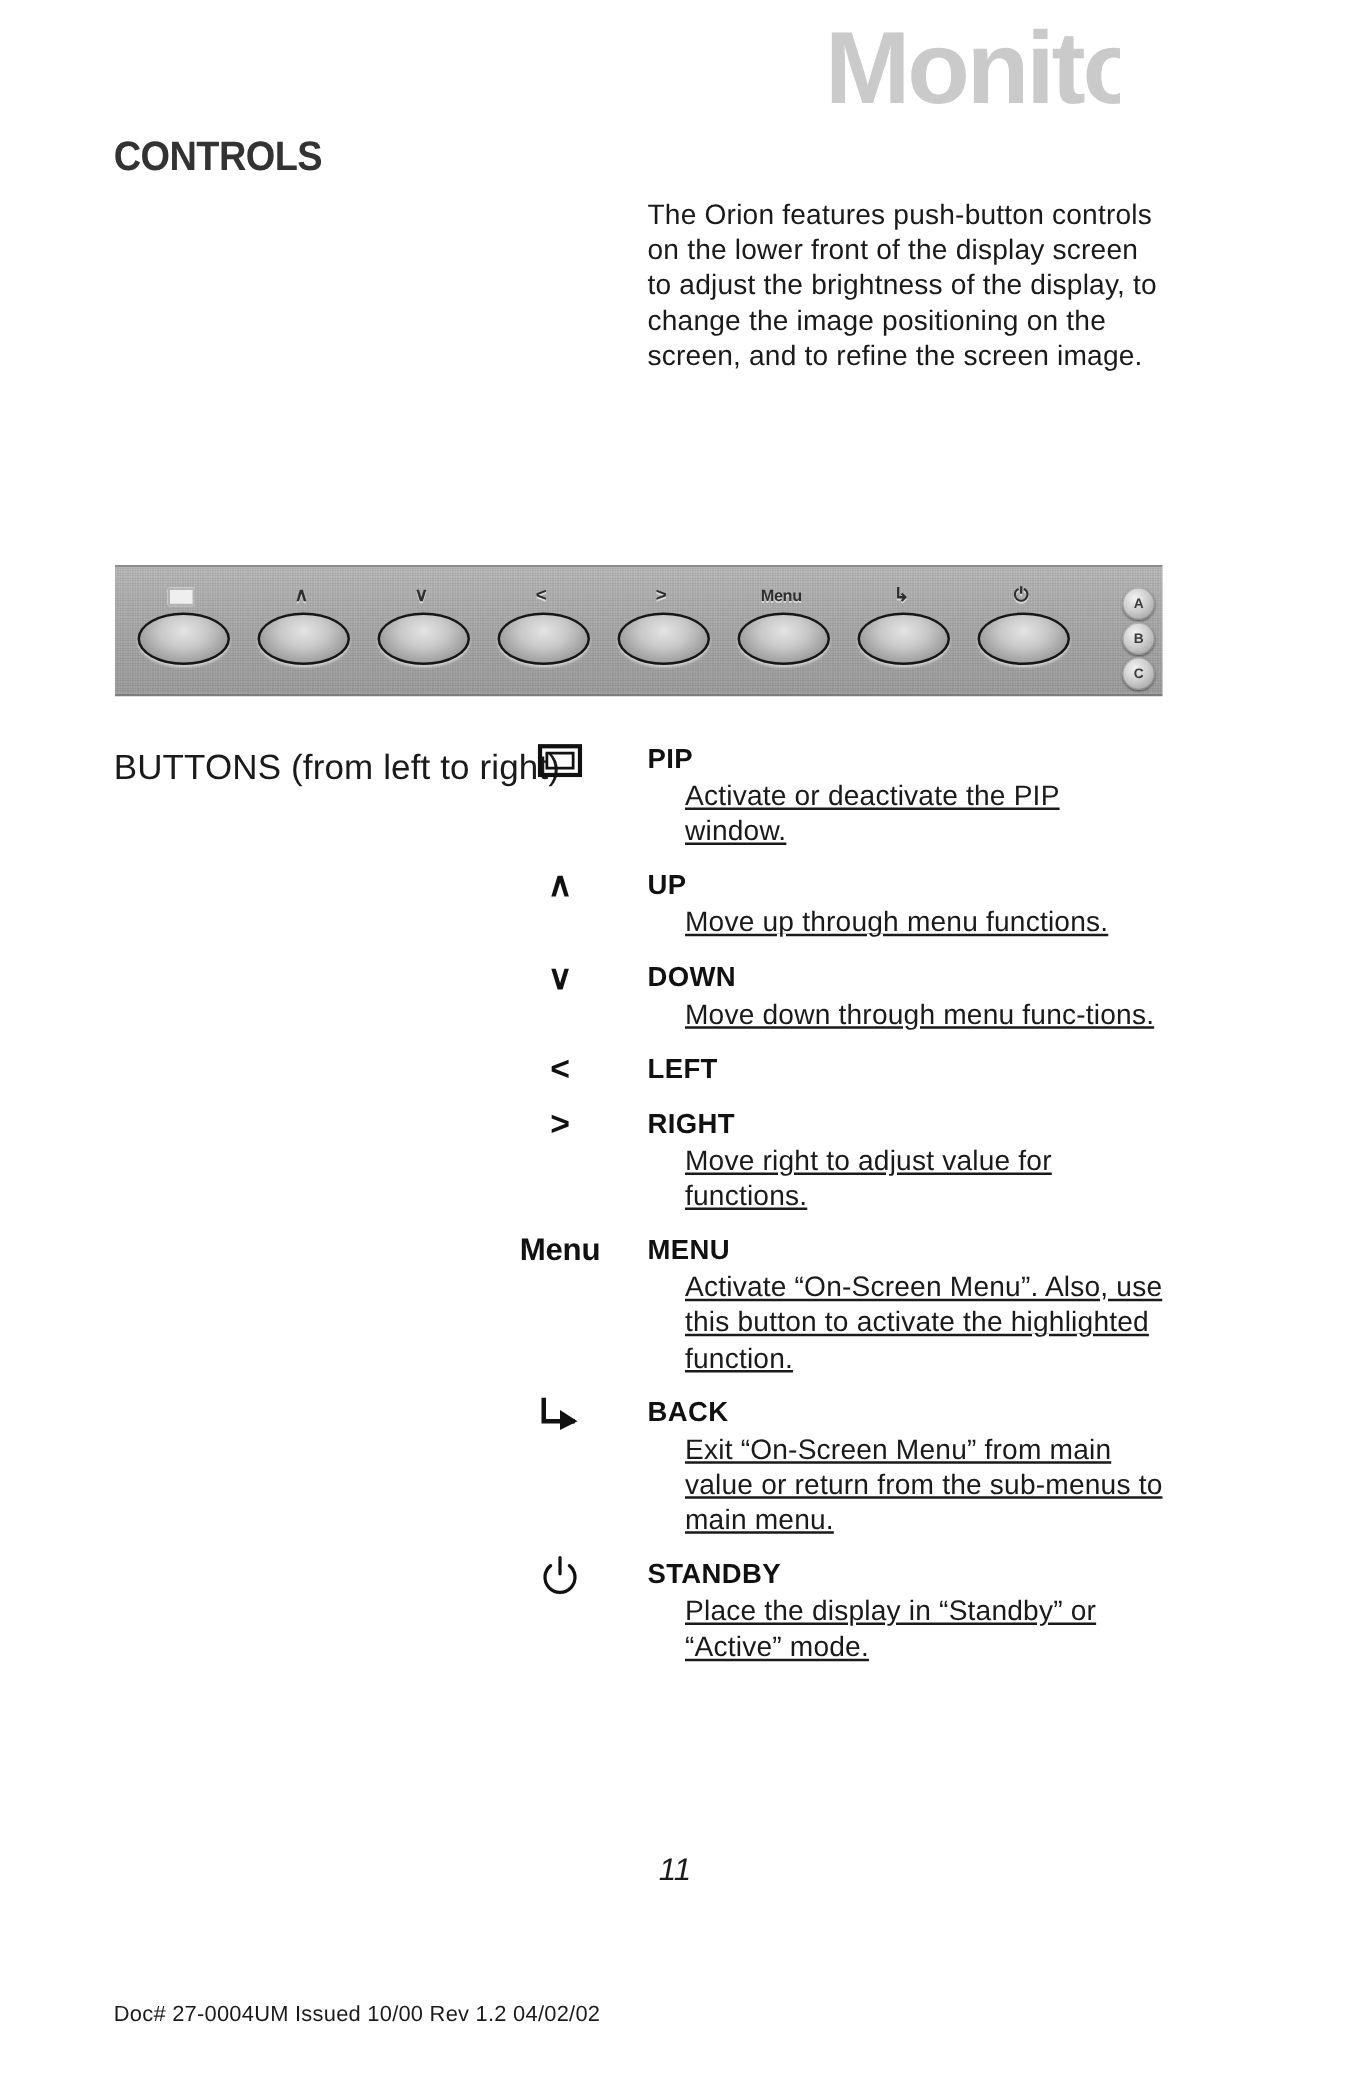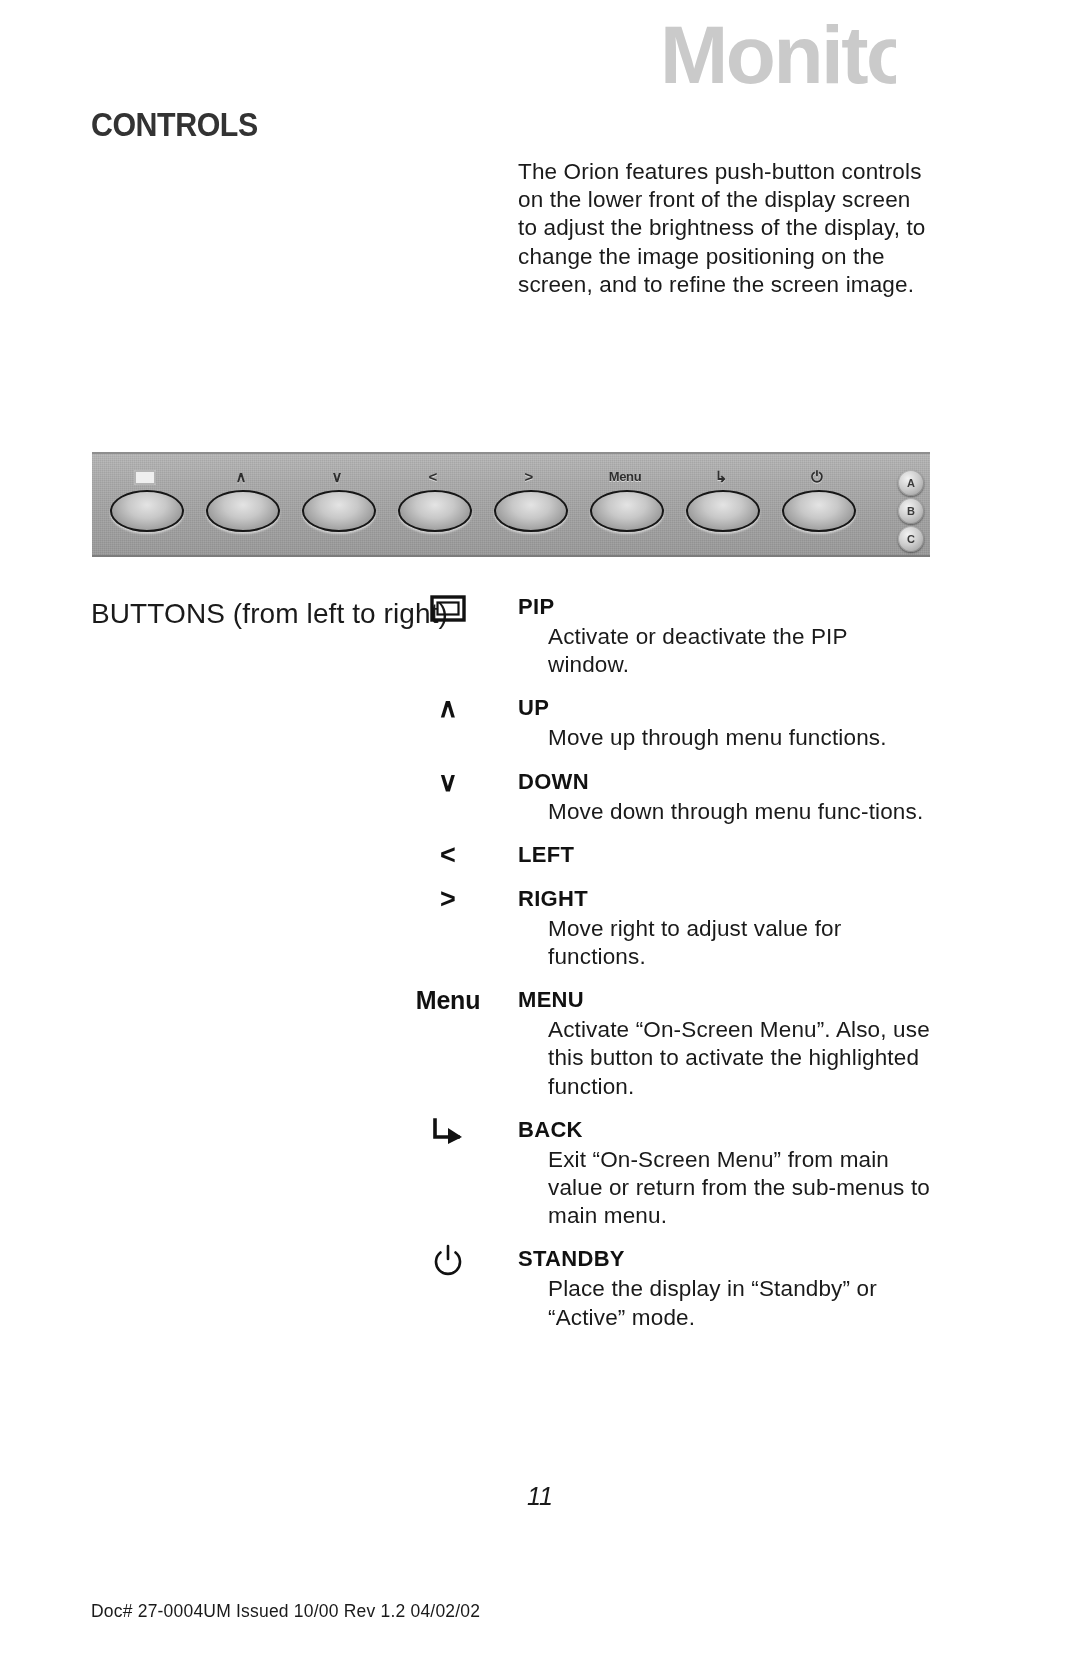"Activate or deactivate the PIP" .btn-entry-desc { text-decoration: none -> underline }
